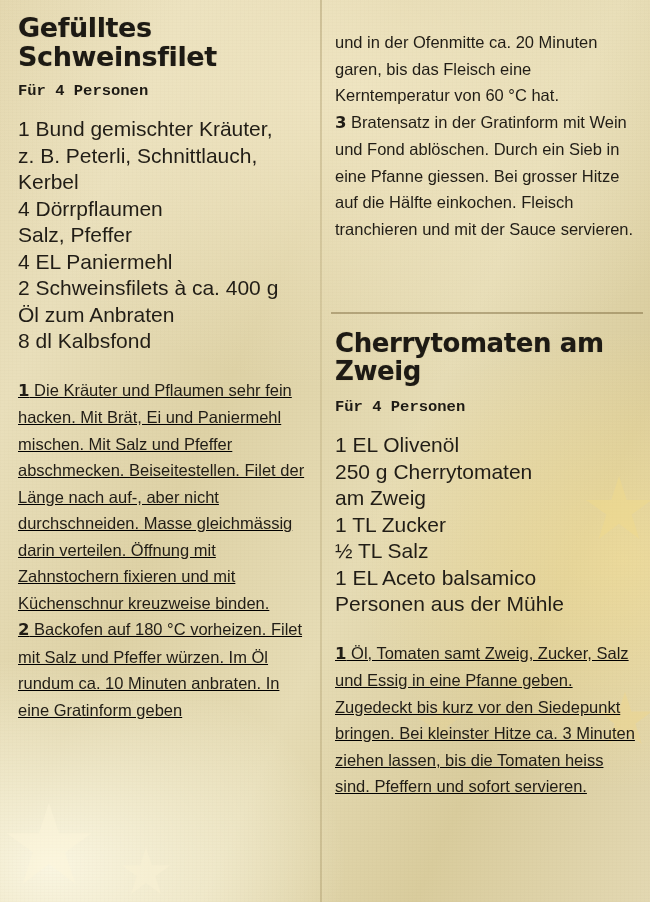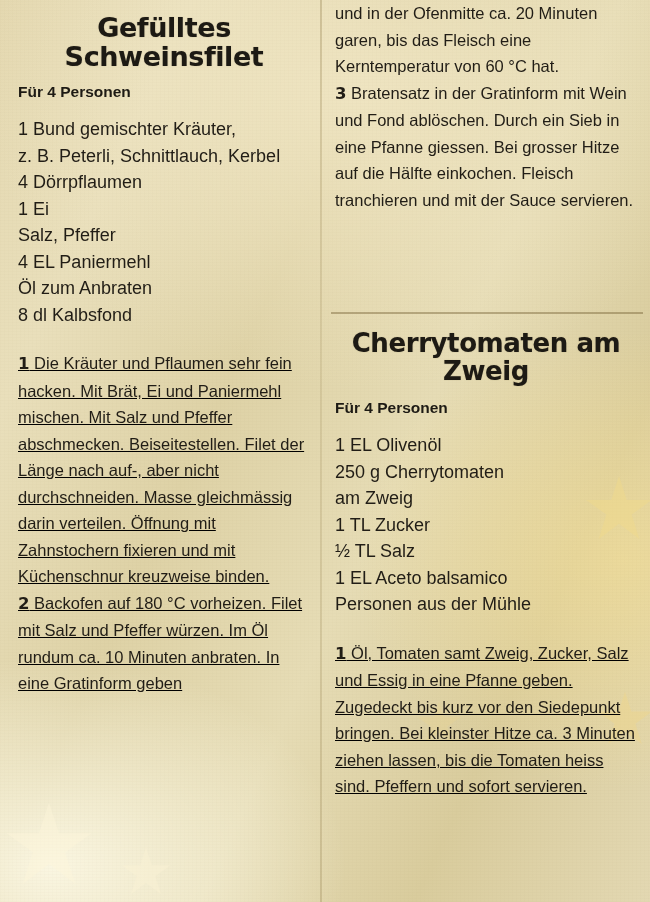"Gefülltes Schweinsfilet" h1.recipe-title { text-align: center -> none }
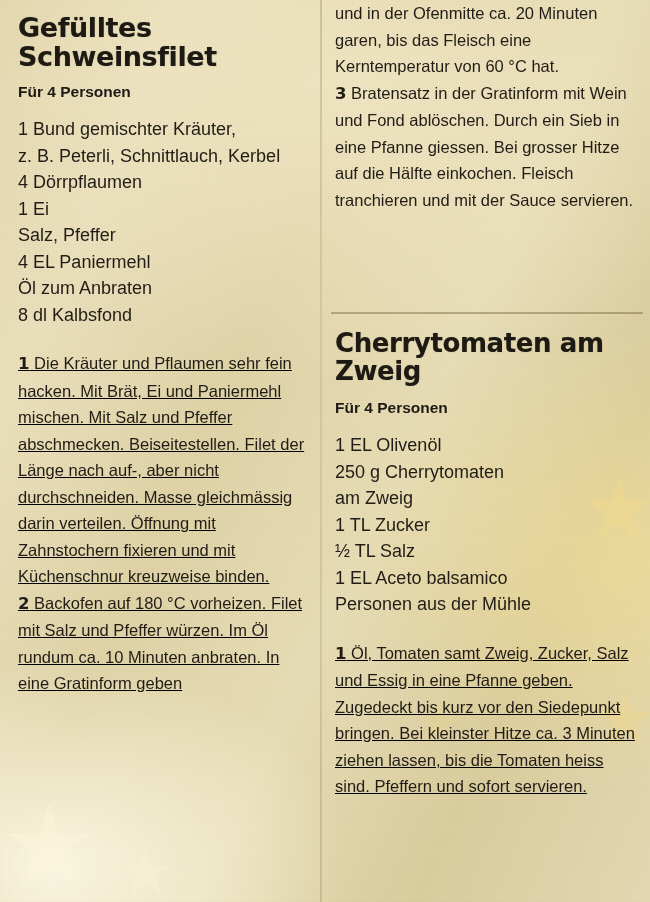"und in der Ofenmitte ca." #col-right { padding: 0 6px 0 4px -> 29px 6px 0 4px }
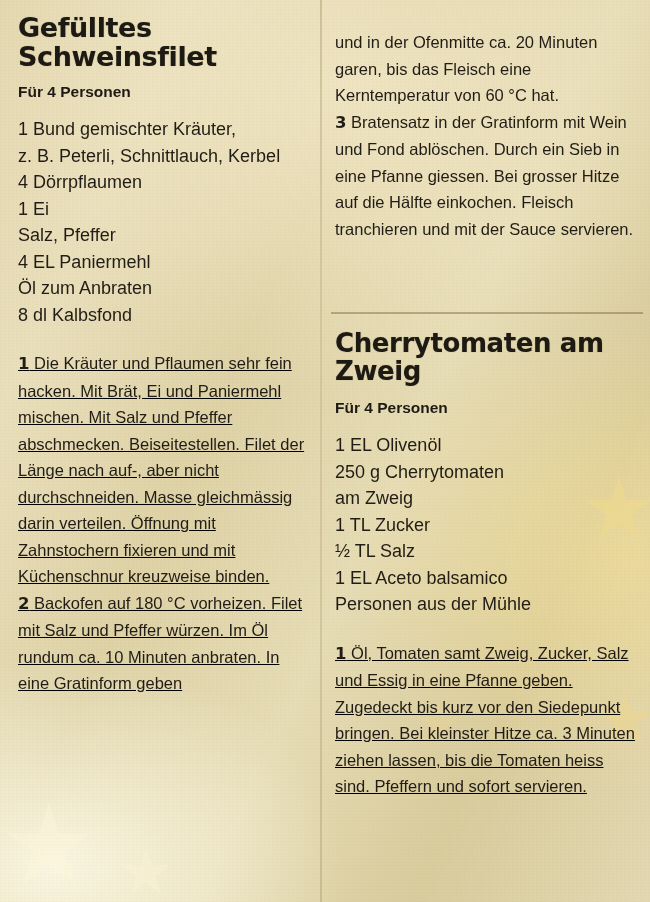"Für 4 Personen" h2.serves { font-family: Liberation Sans, sans-serif -> Liberation Mono, monospace }
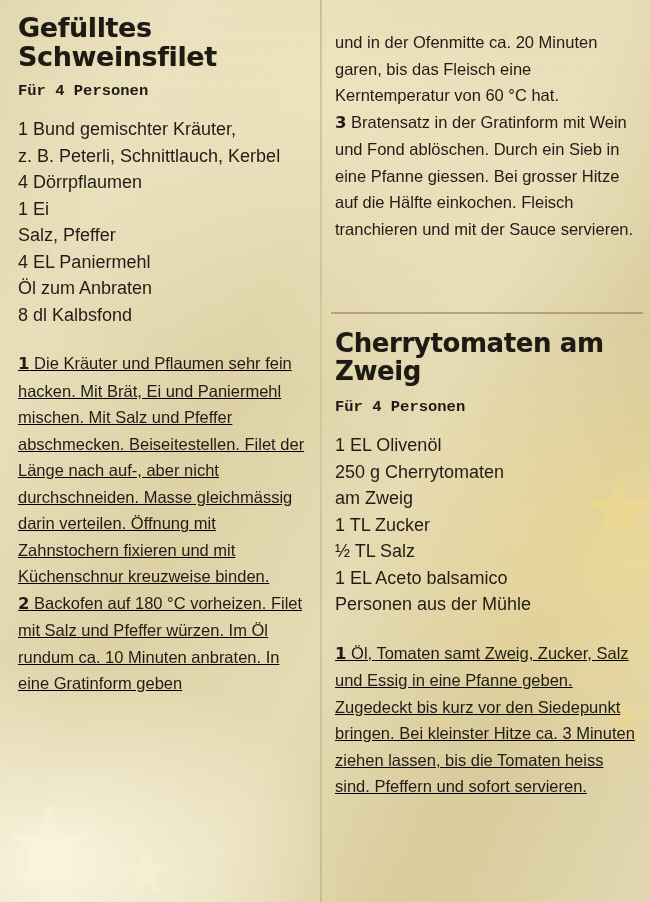"1 Bund gemischter Kräuter," ul.ingredients li { font-size: 18px -> 21px }
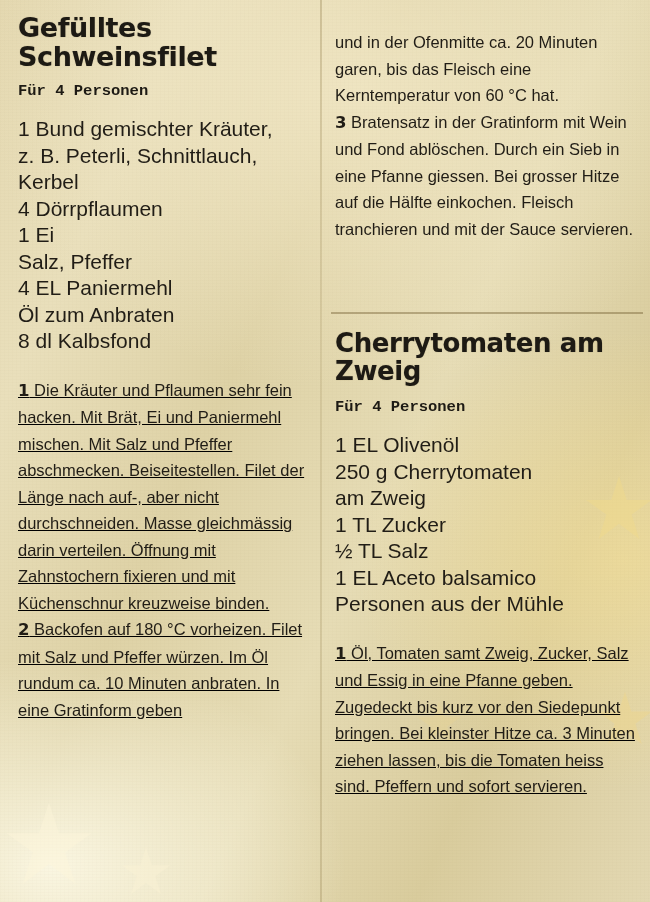"1 Ei" li { html: <li>1 Ei</li> -> none }
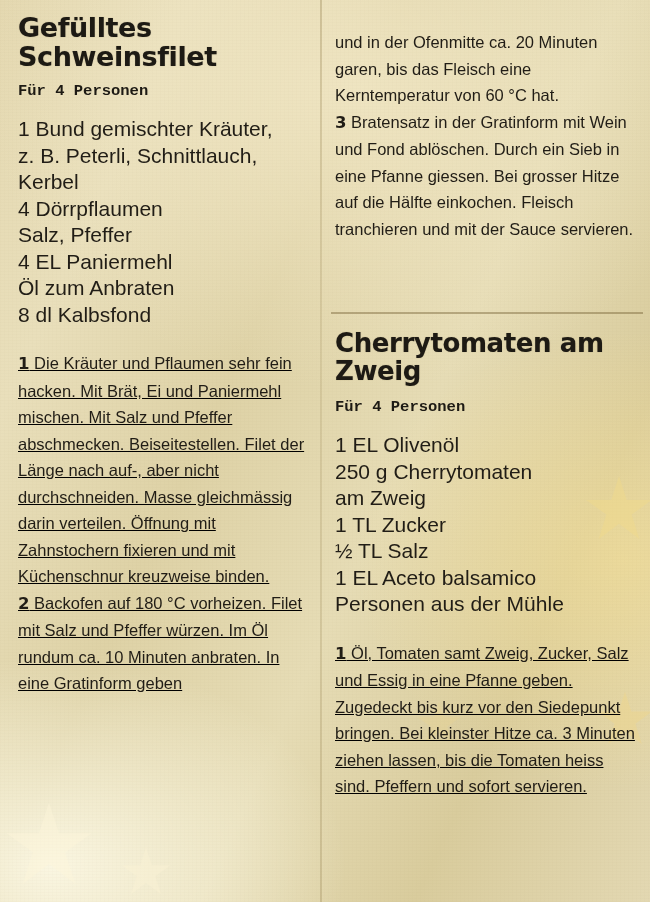"2 Schweinsfilets à ca. 400" li { html: none -> <li>2 Schweinsfilets à ca. 400 g</li> }
